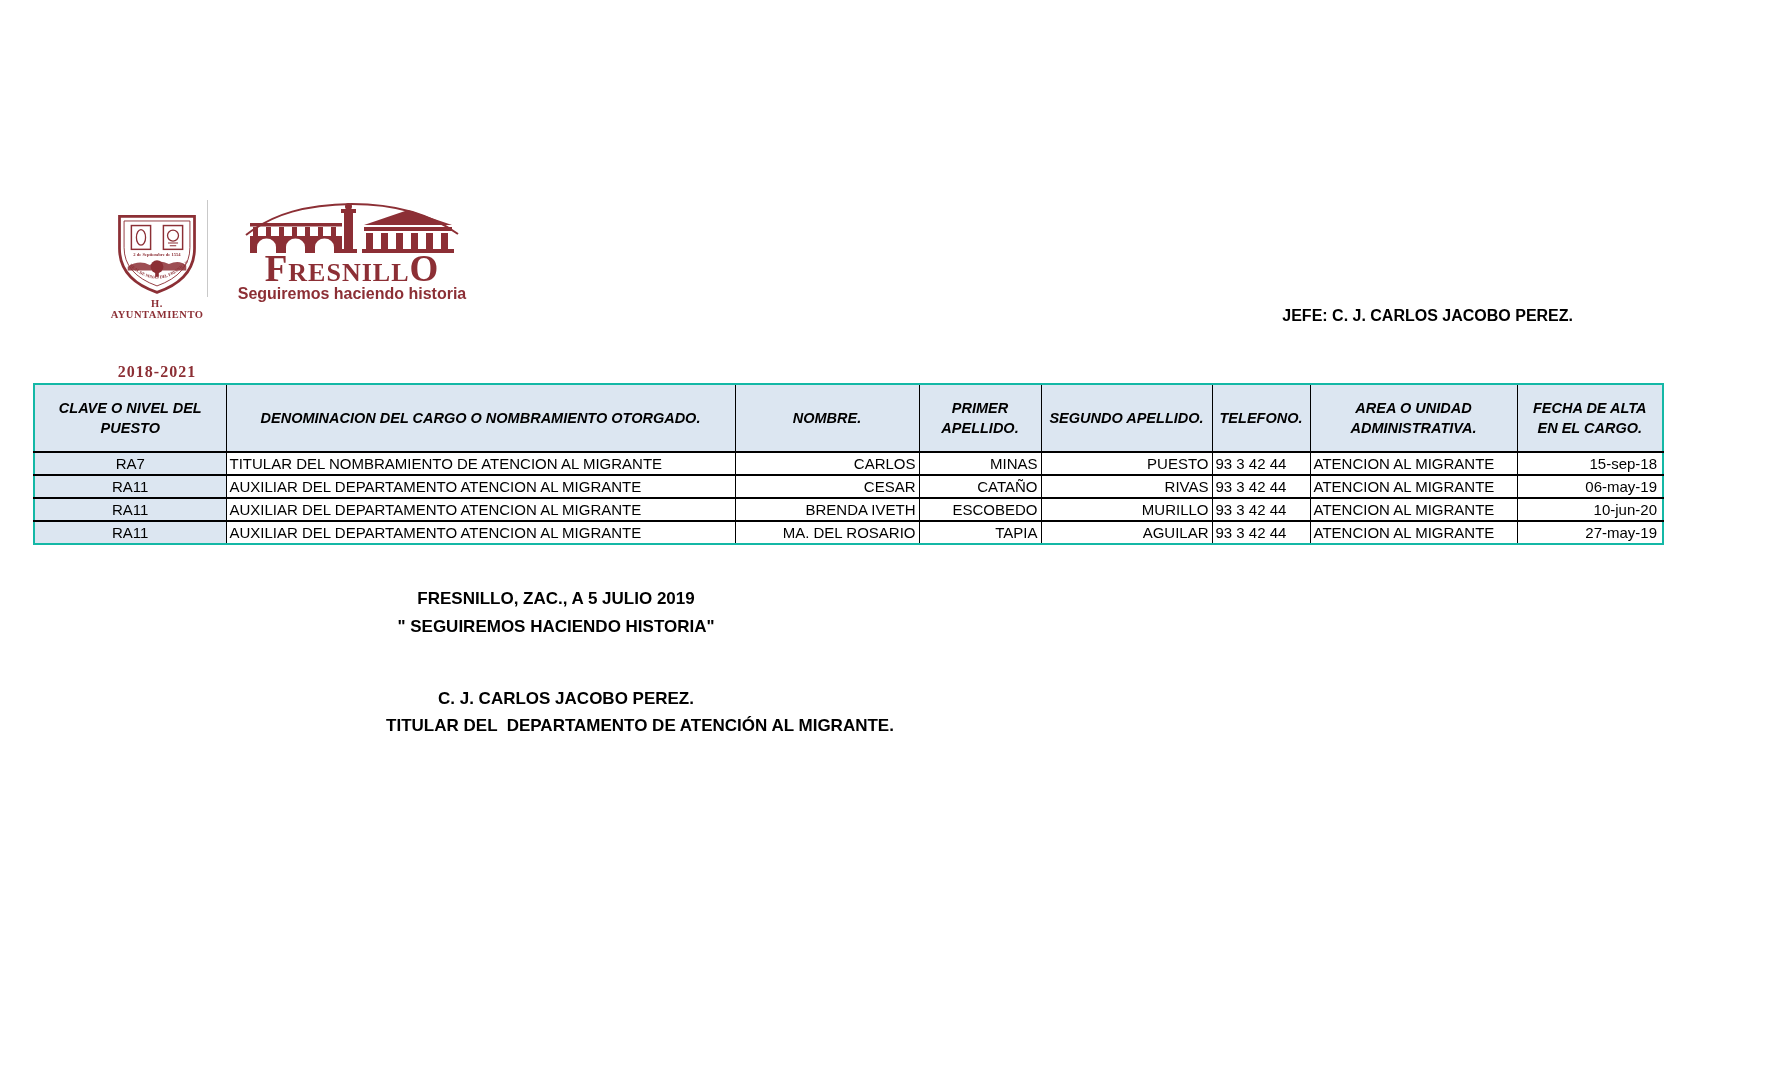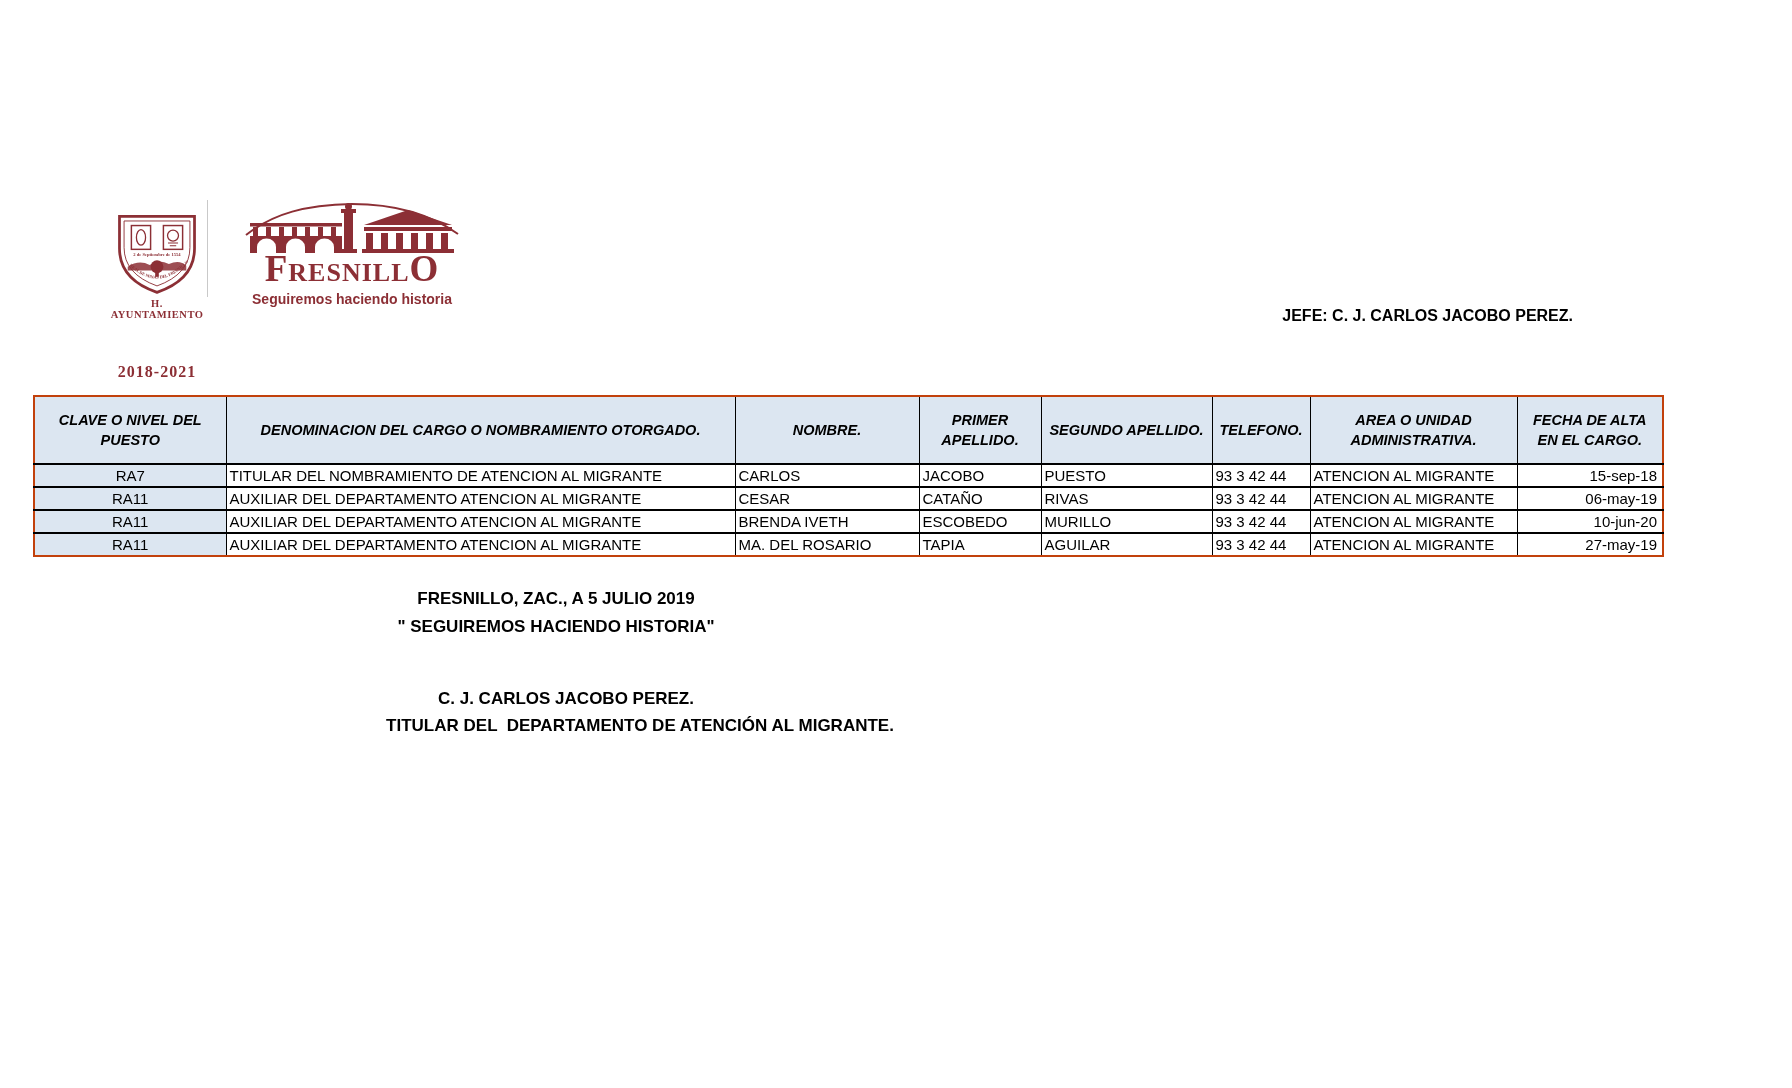"Seguiremos haciendo historia" .fres-tag { font-size: 14px -> 16px; margin-top: 7px -> 1px }
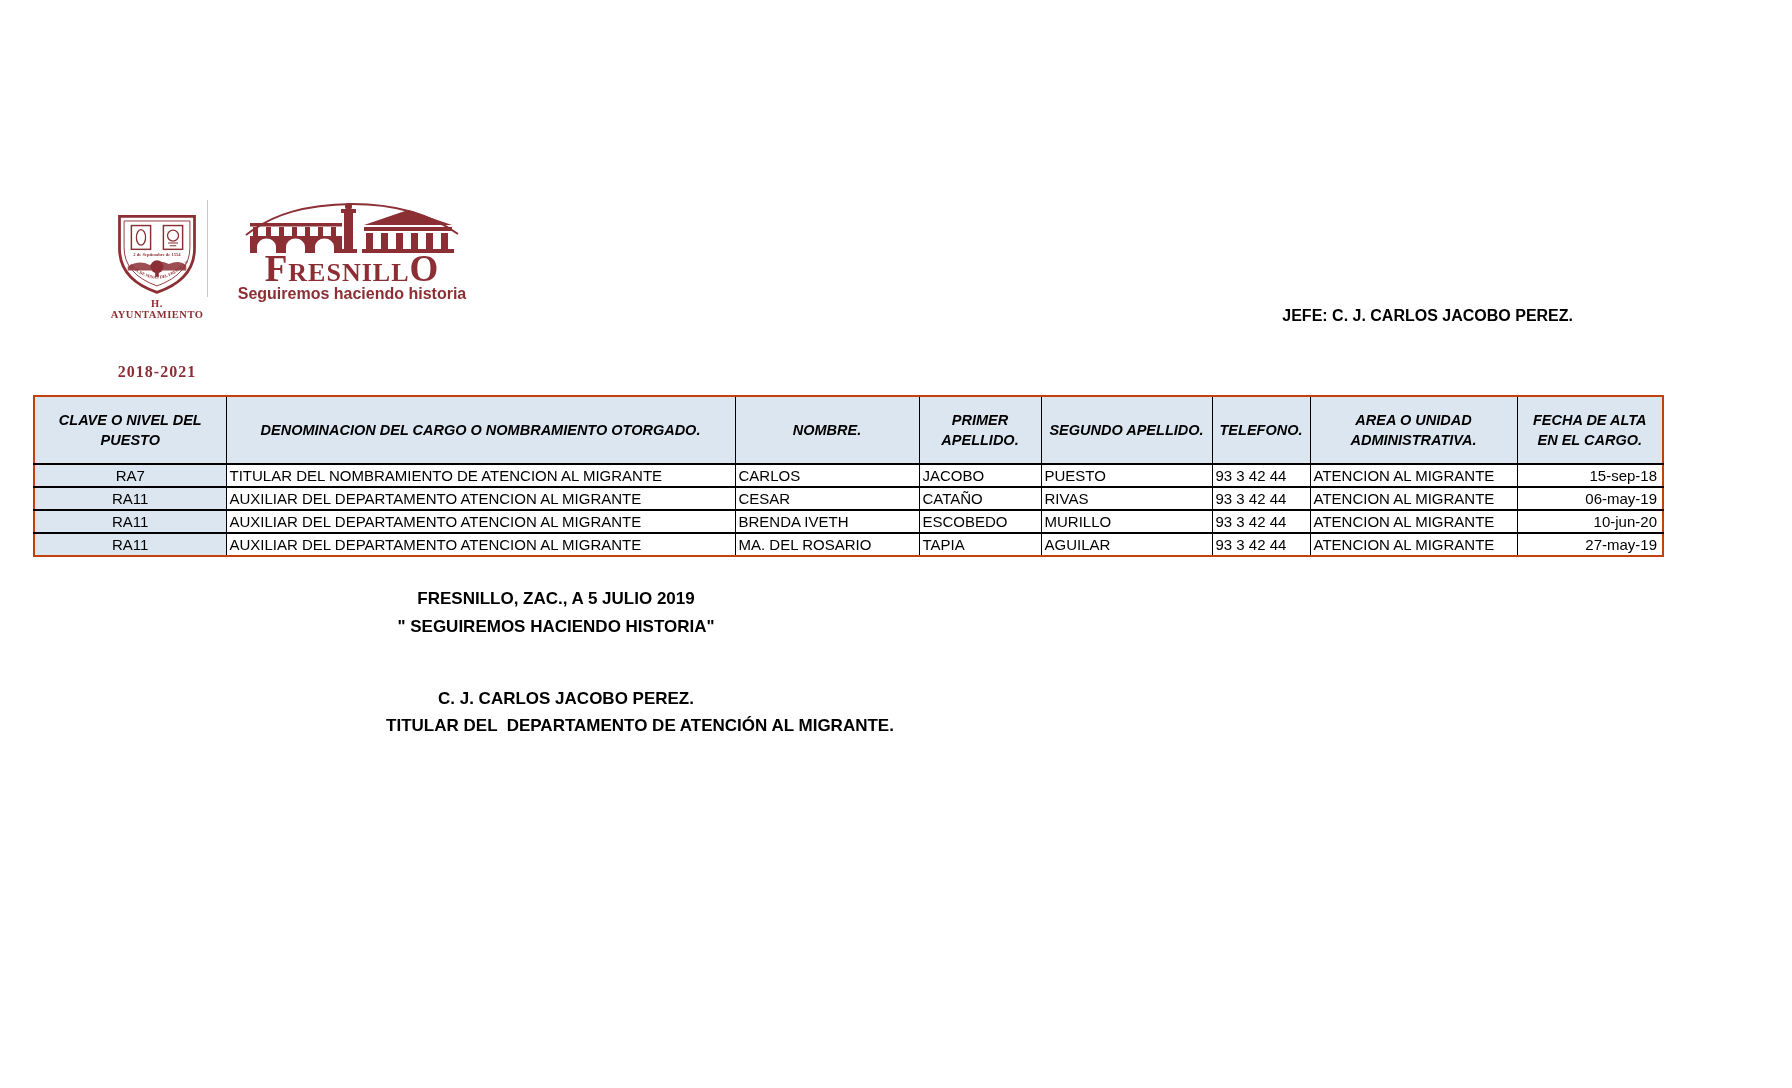"CLAVE O NIVEL DEL PUESTO" .dirtable { border: 2px solid #c2410c -> 2px solid #14b8a6; top: 395px -> 383px }
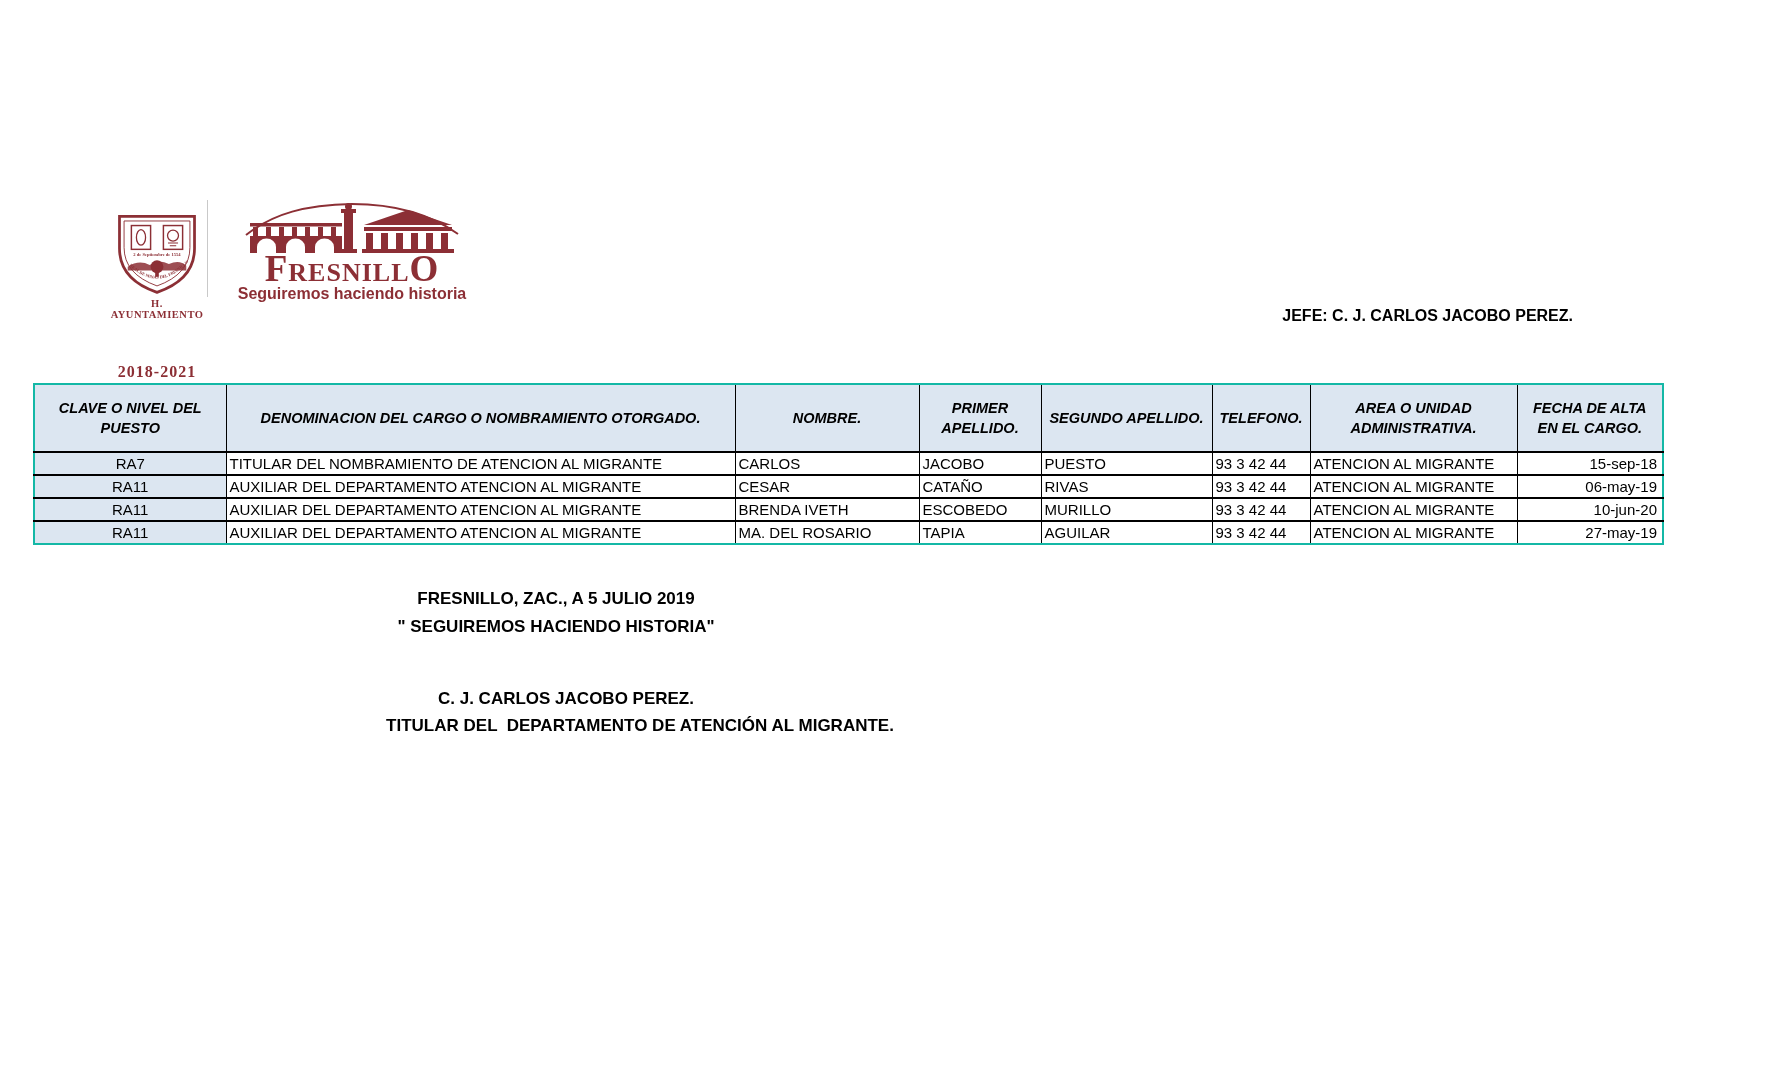"CARLOS" .dirtable td.c { text-align: left -> right }
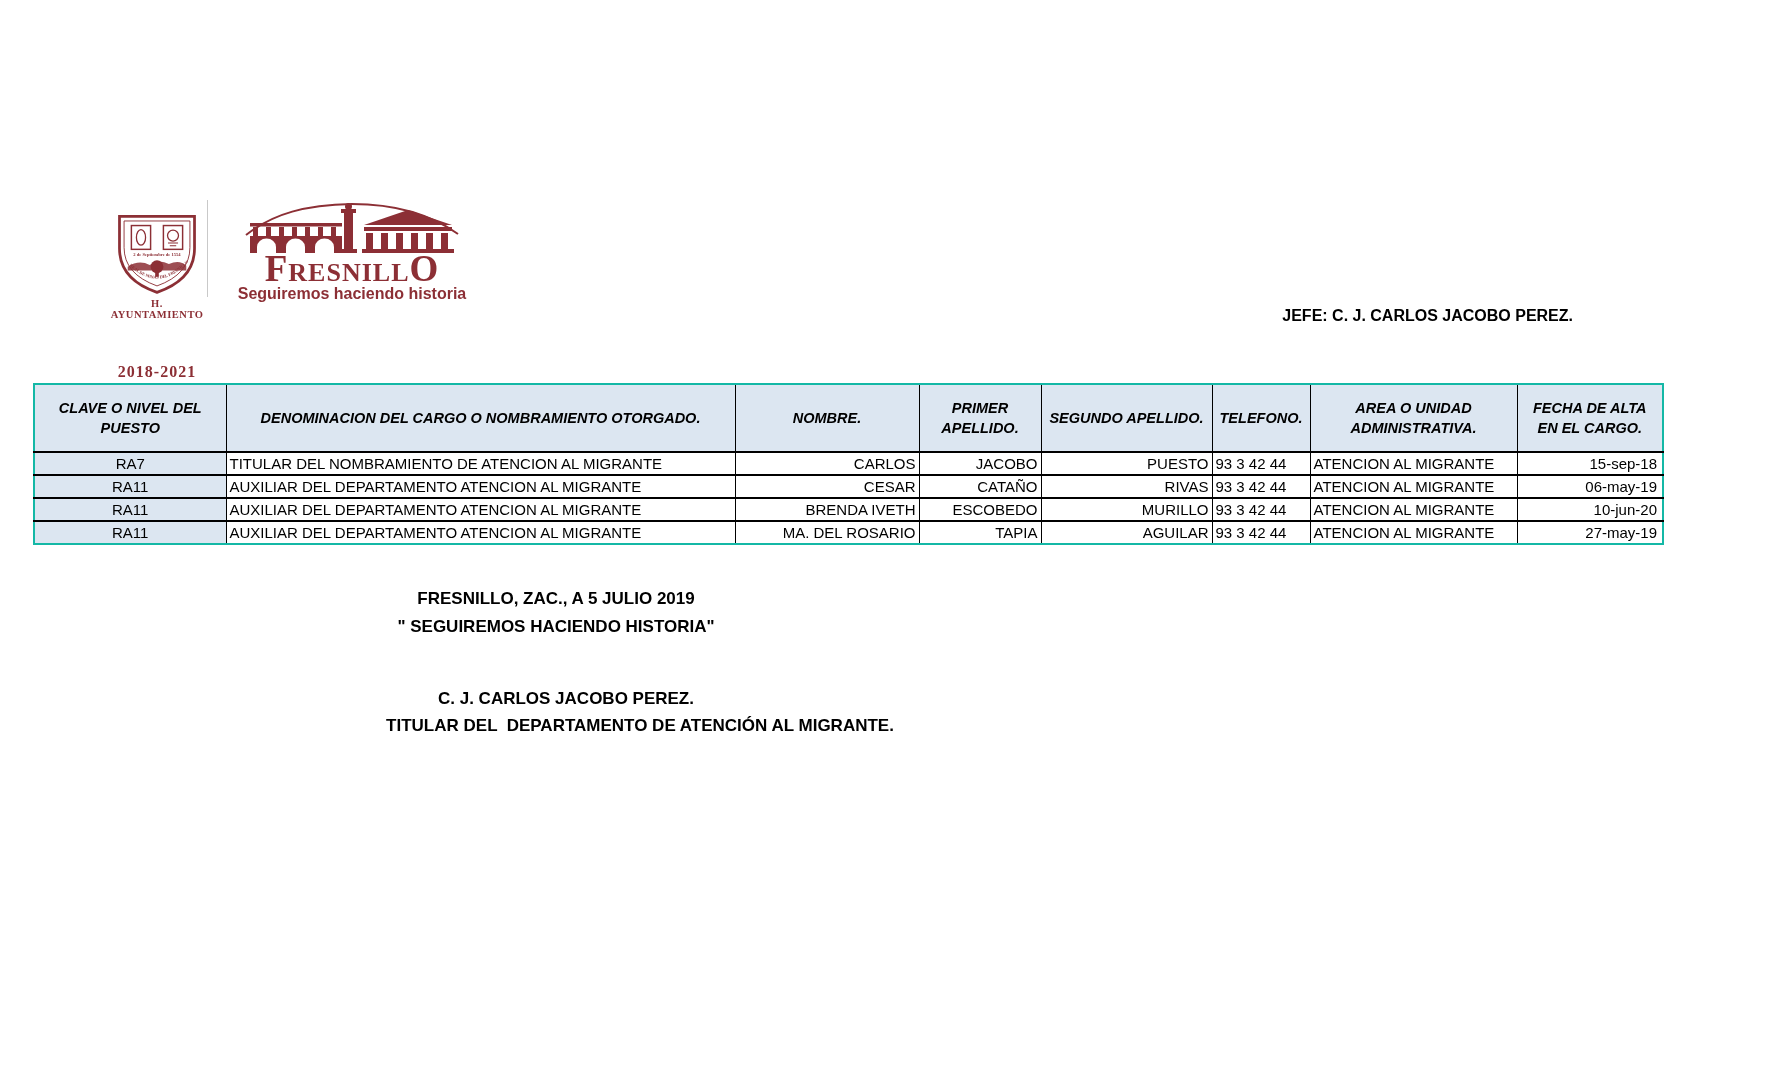"JACOBO" td.c { text: JACOBO -> MINAS }
